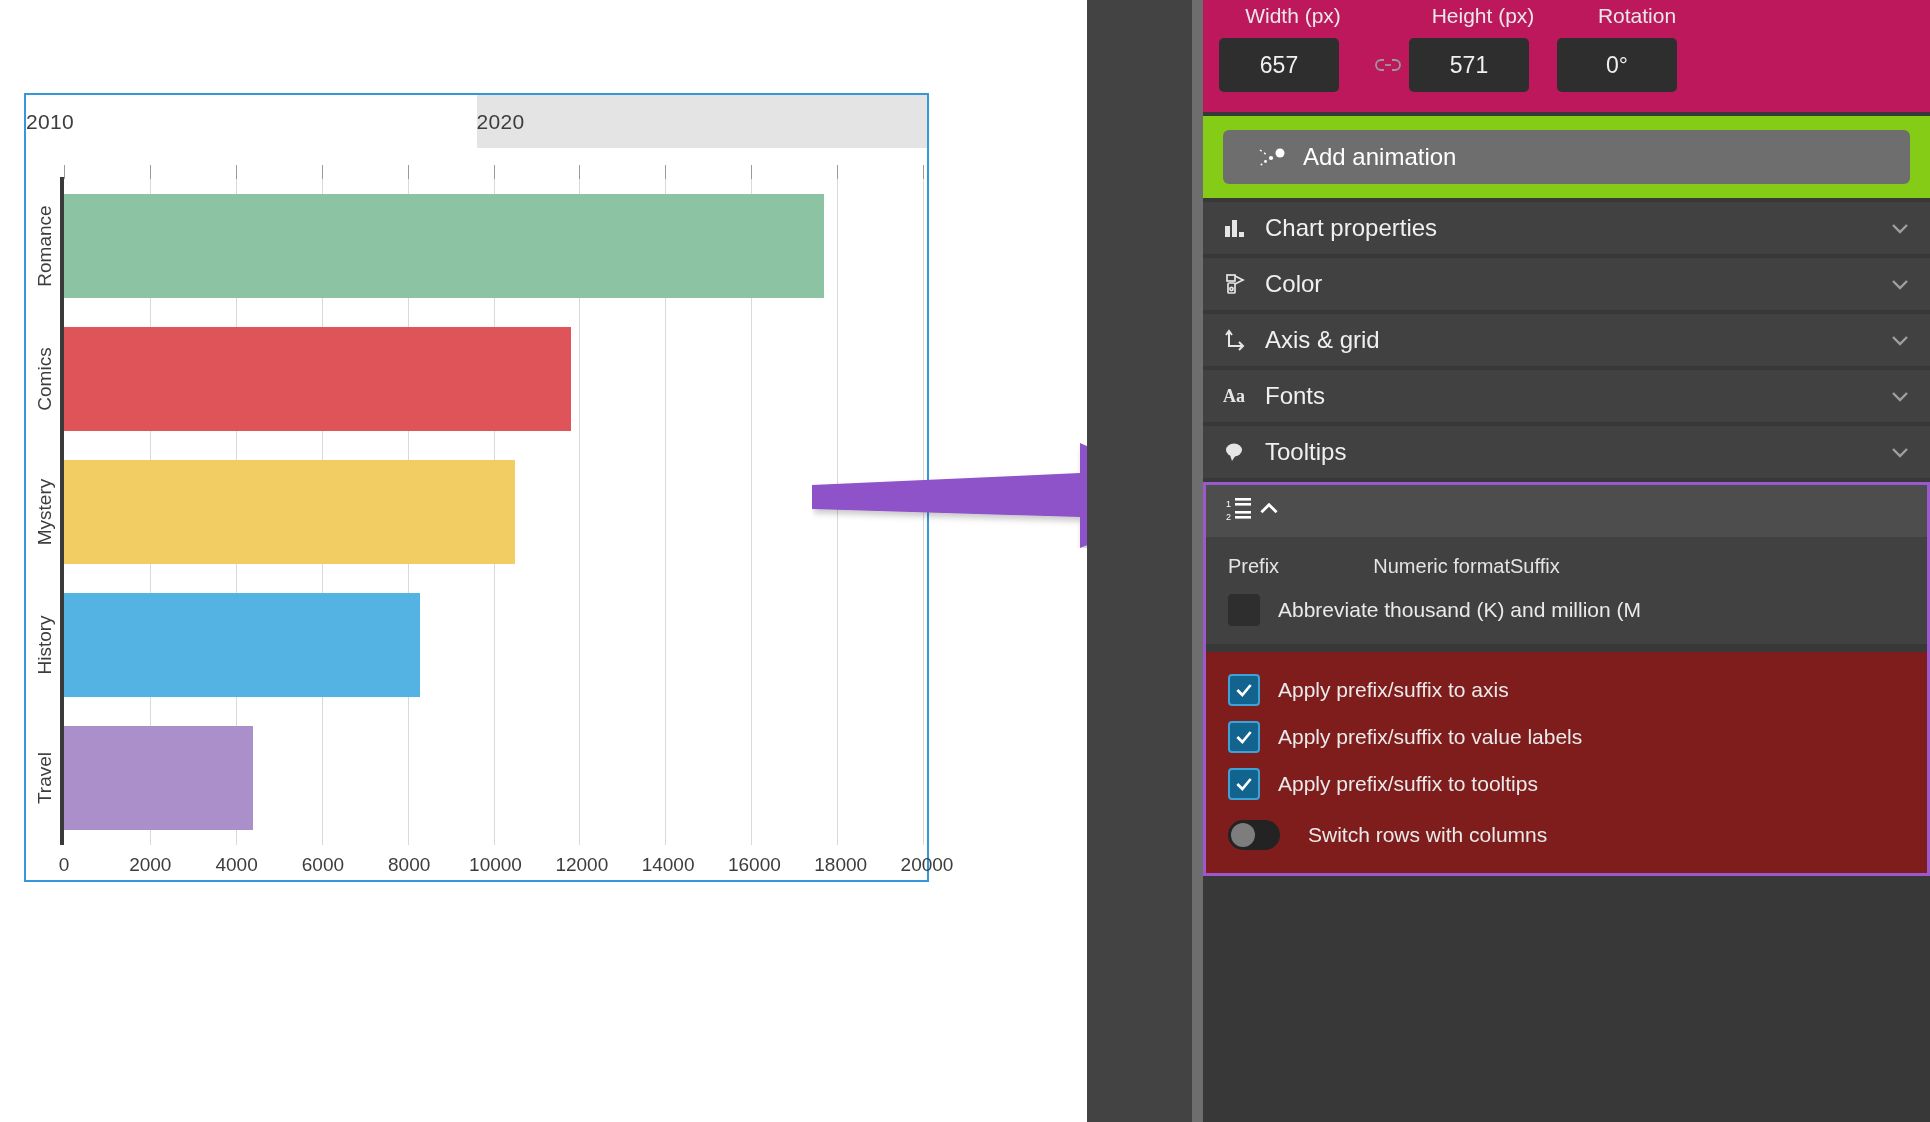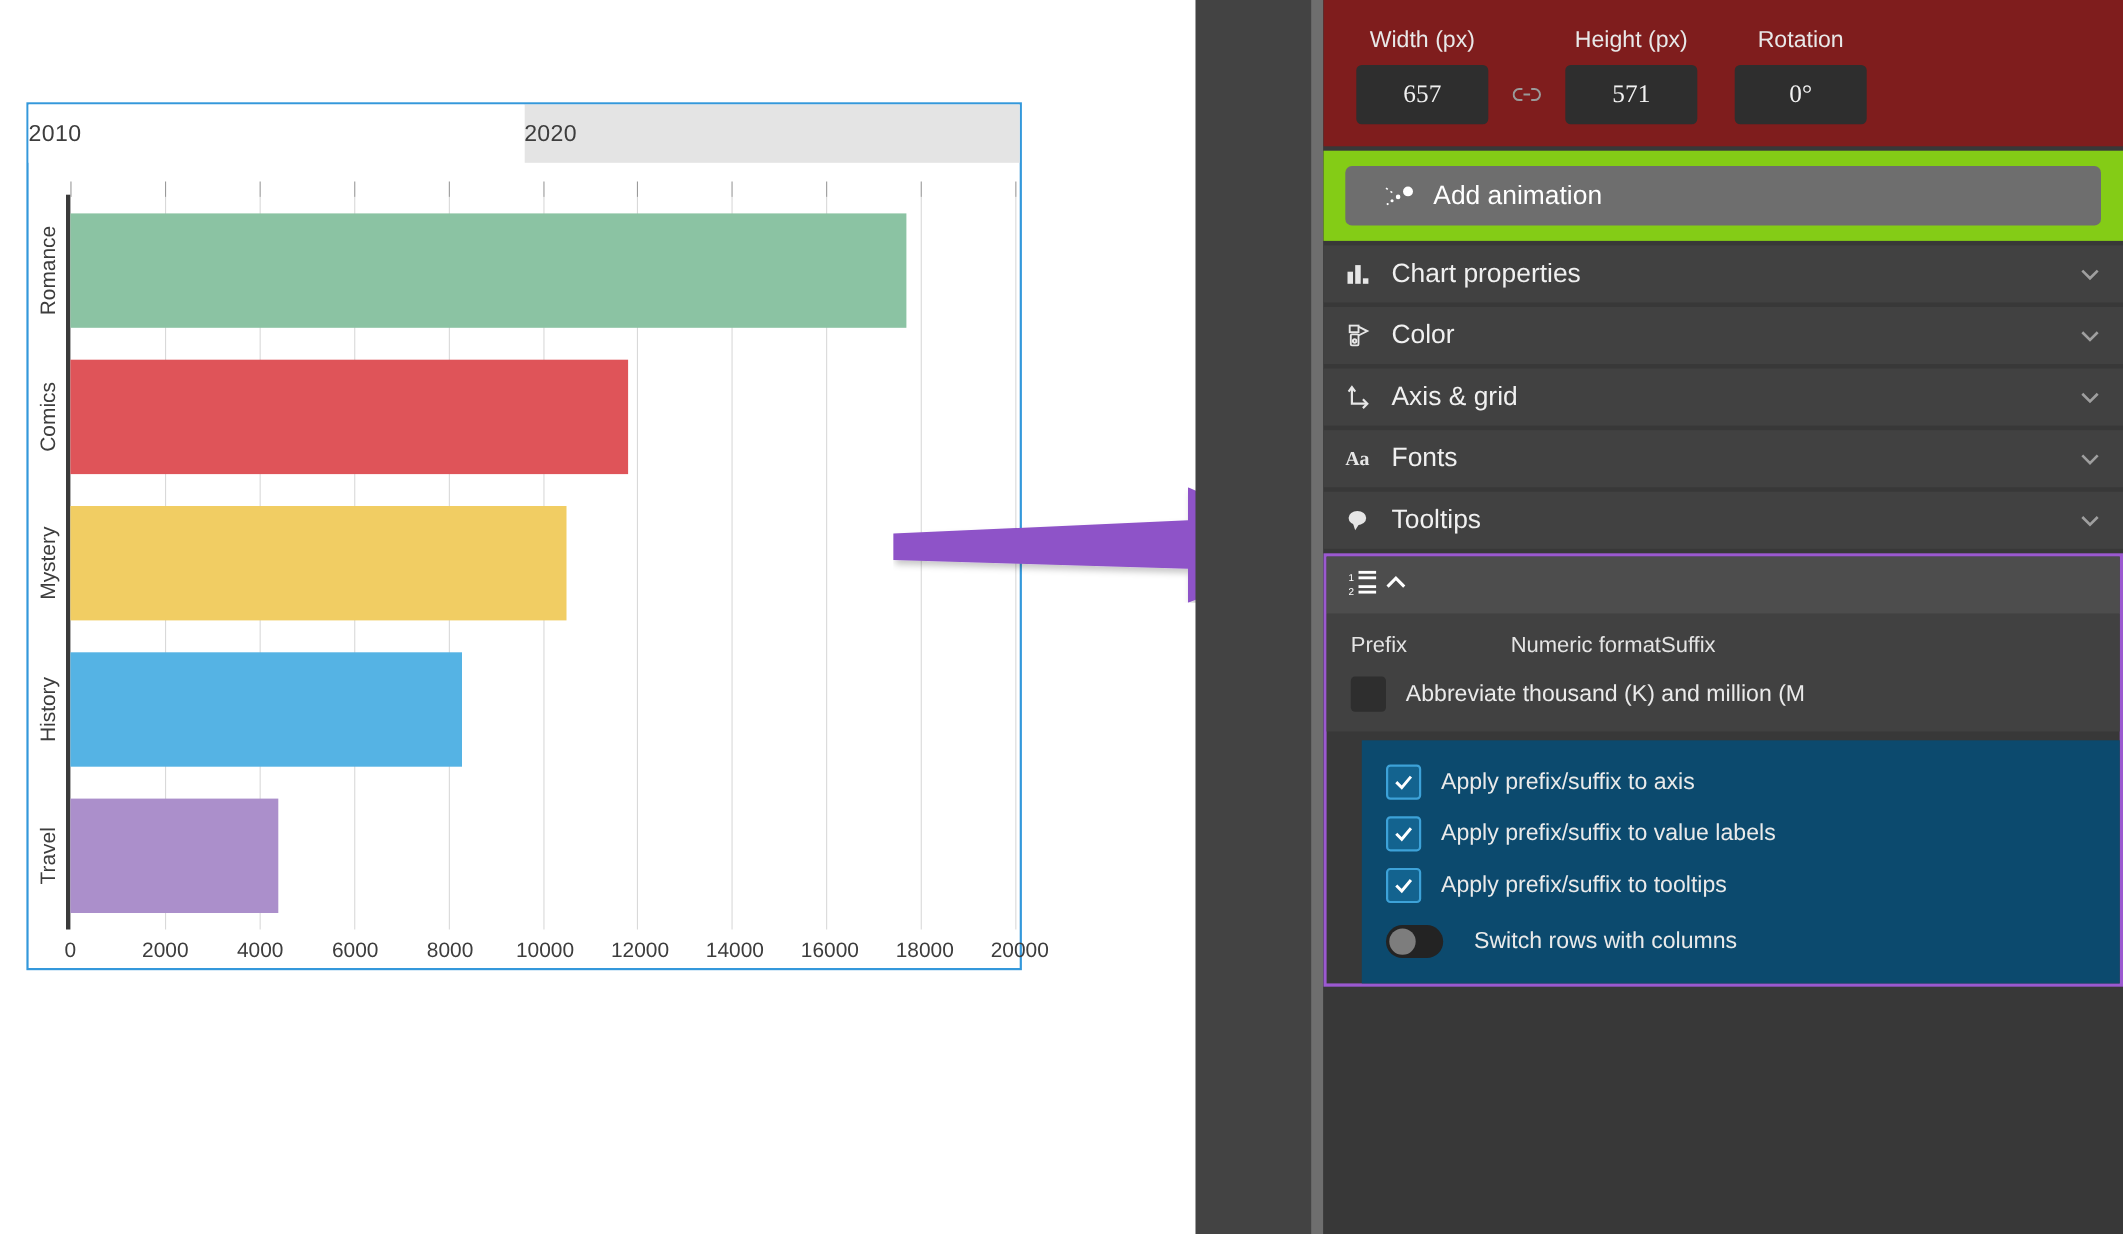"Width (px)" #dims { background: #7f1d1d -> #be185d; padding: 25px 16px 20px 16px -> 4px 16px 20px 16px }
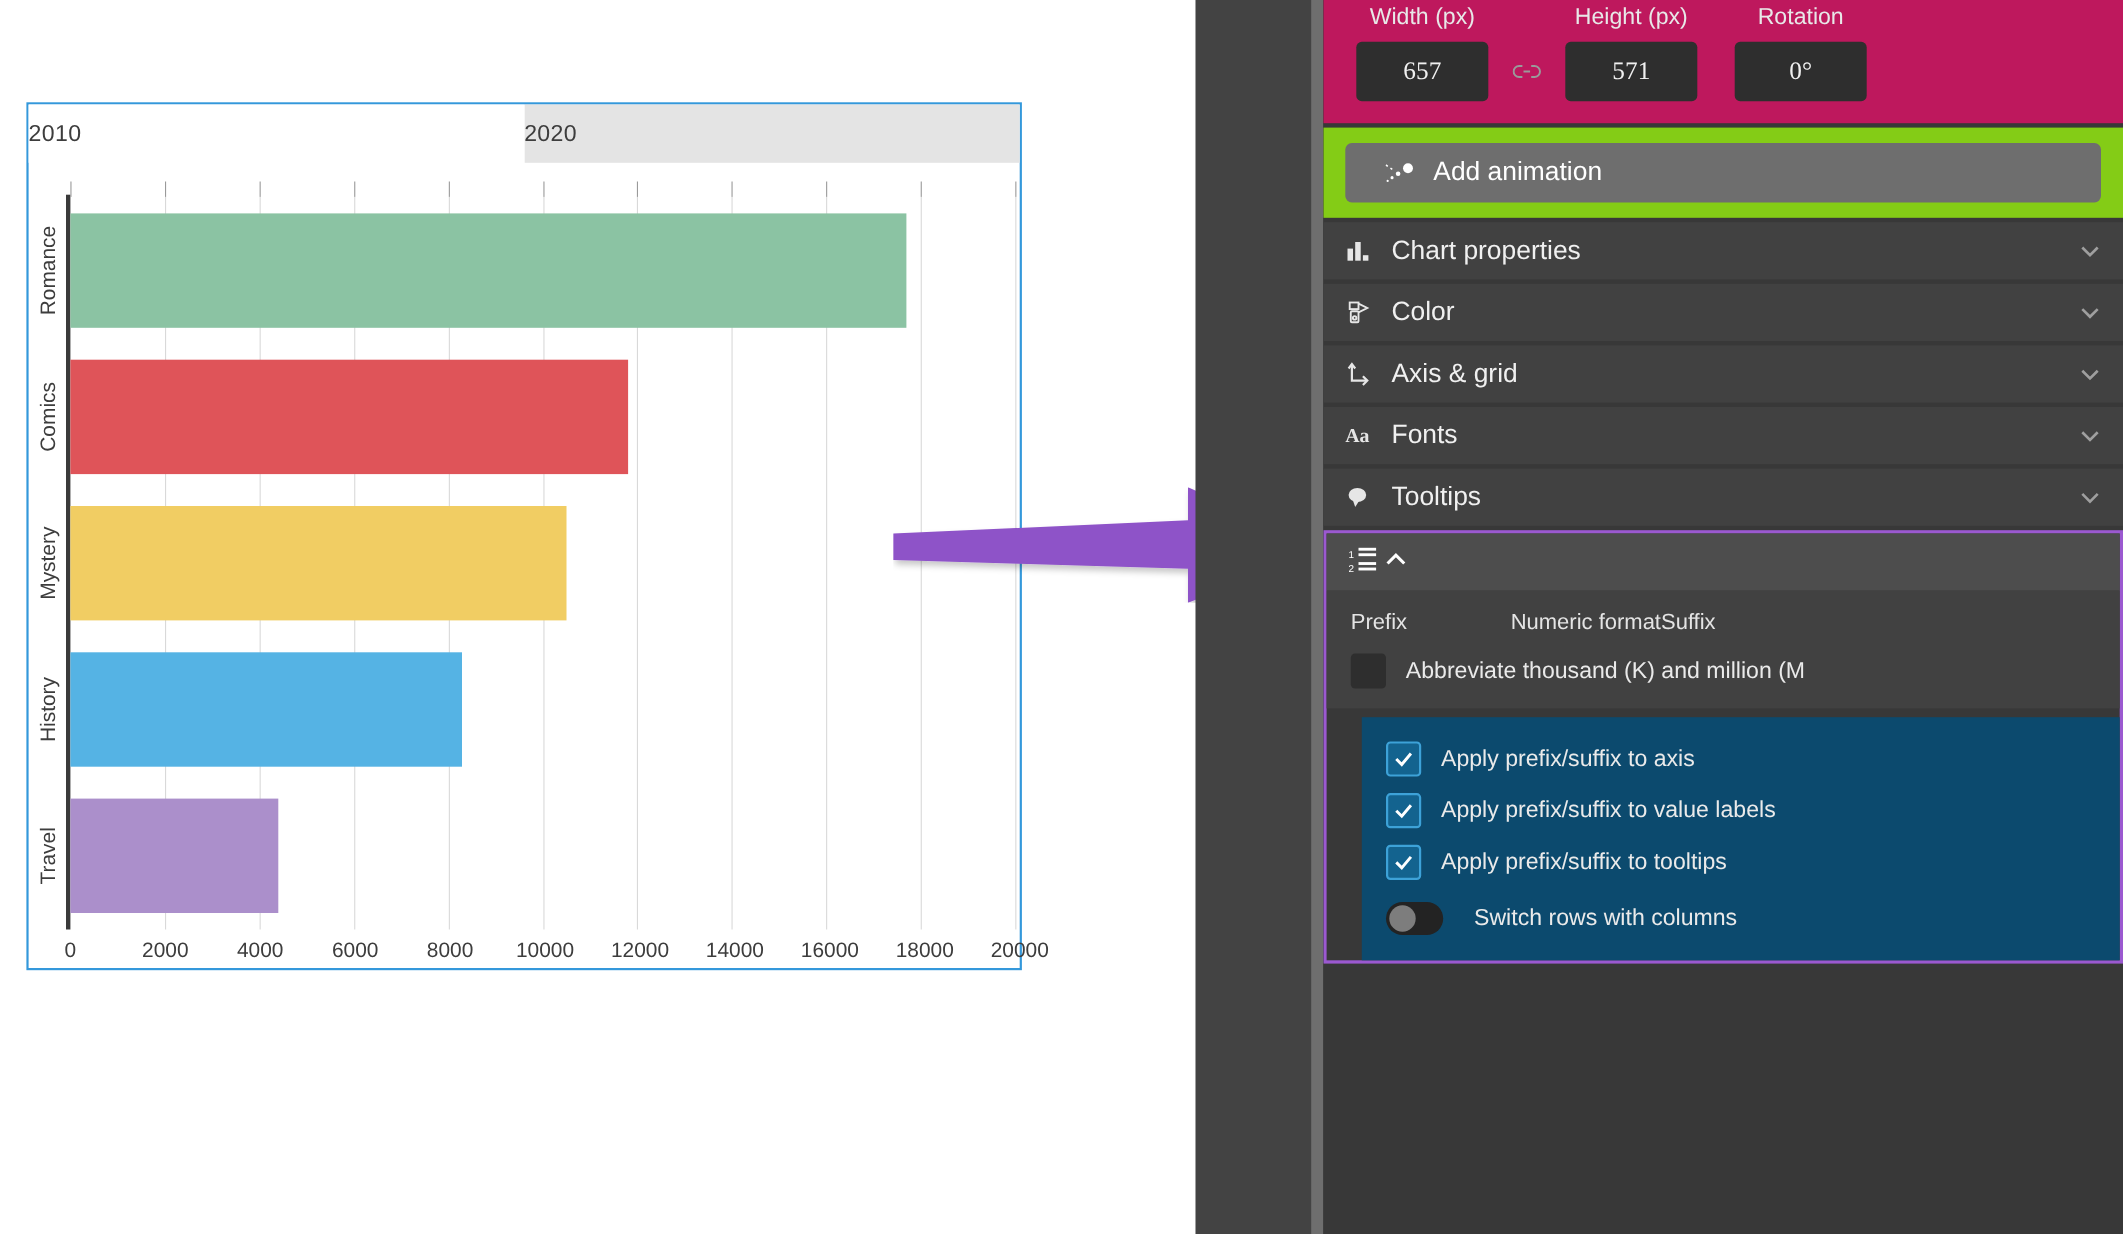"657" .dim-cell { font-family: Liberation Serif, serif -> none; justify-content: center -> flex-start }
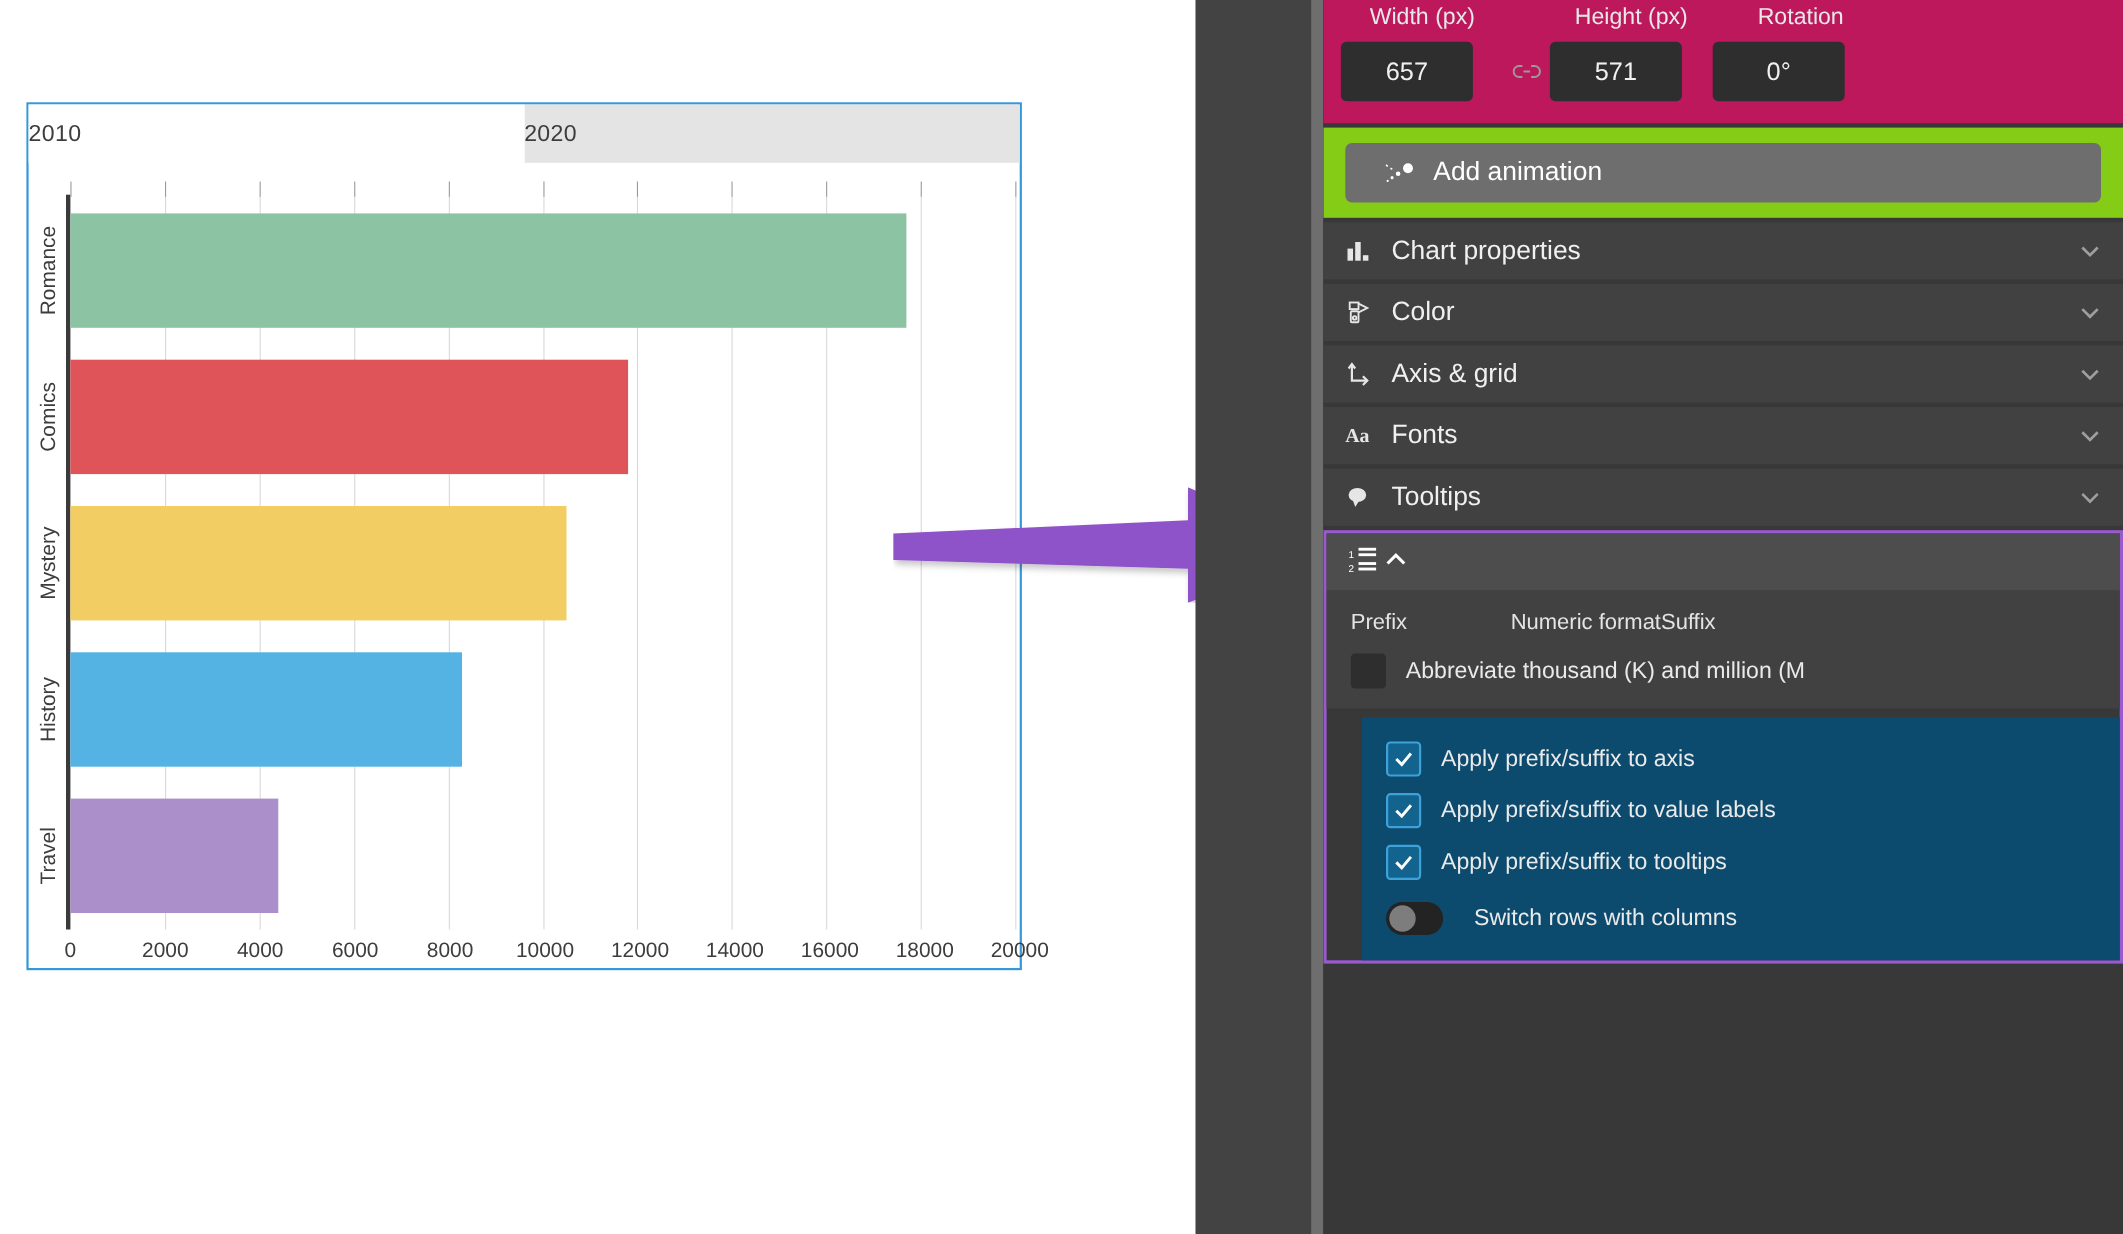"Apply prefix/suffix to axis" #df-check-block { background: #0c4a6e -> #7f1d1d; margin-left: 32px -> none }
